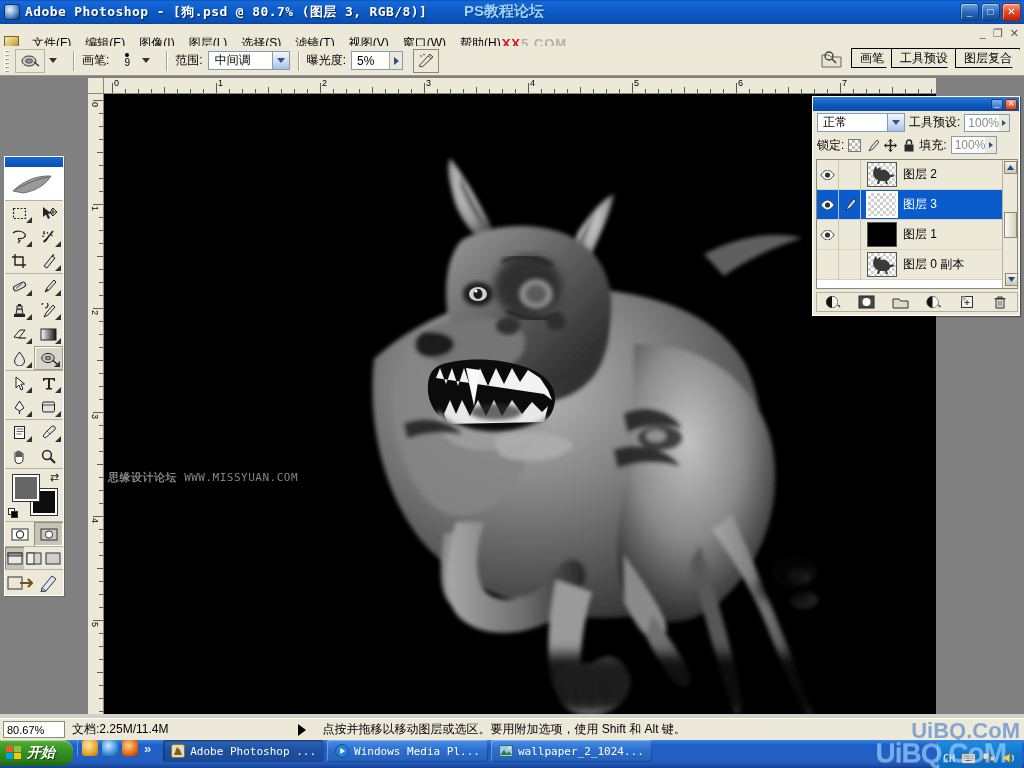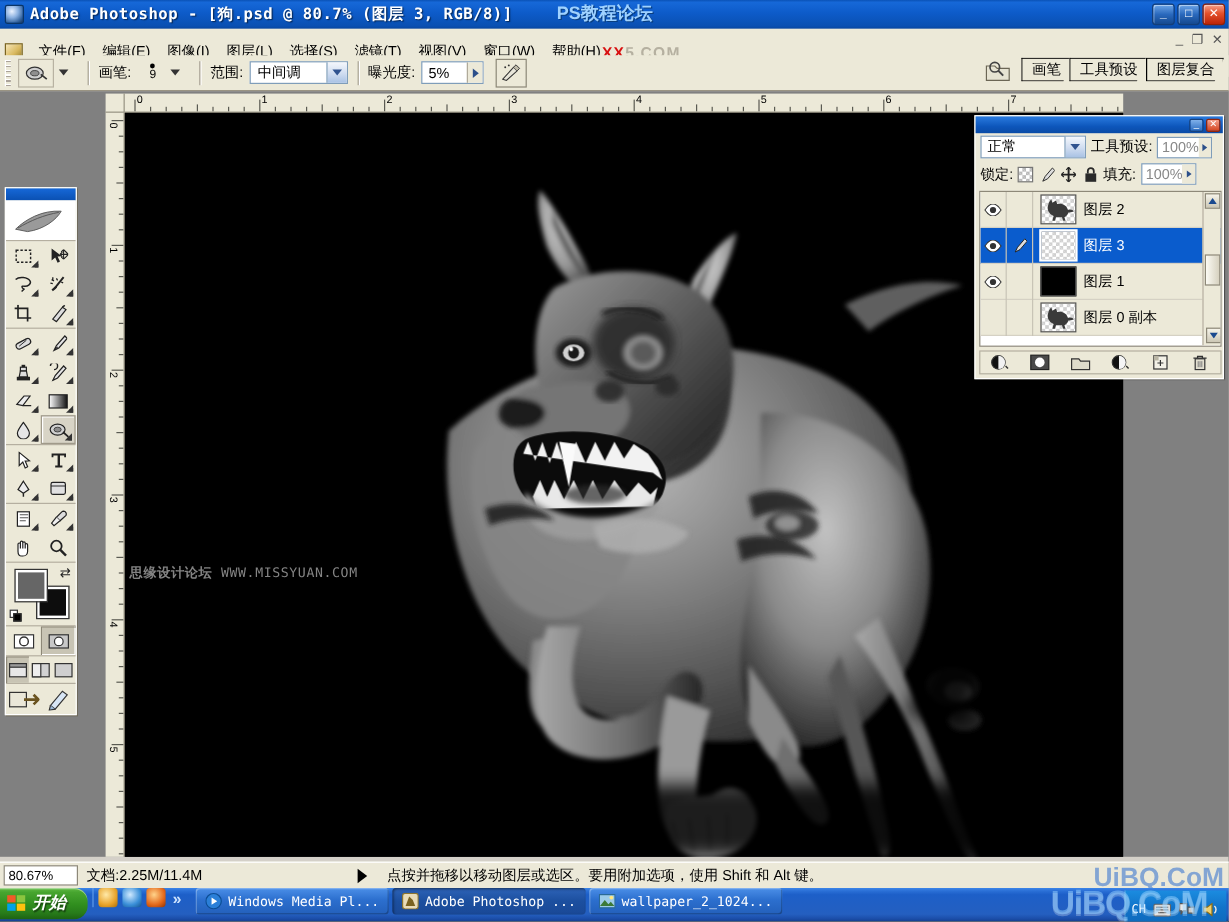"Windows Media Pl..." div.taskbtn { order: before "Adobe Photoshop ..." -> after "Adobe Photoshop ..." }
